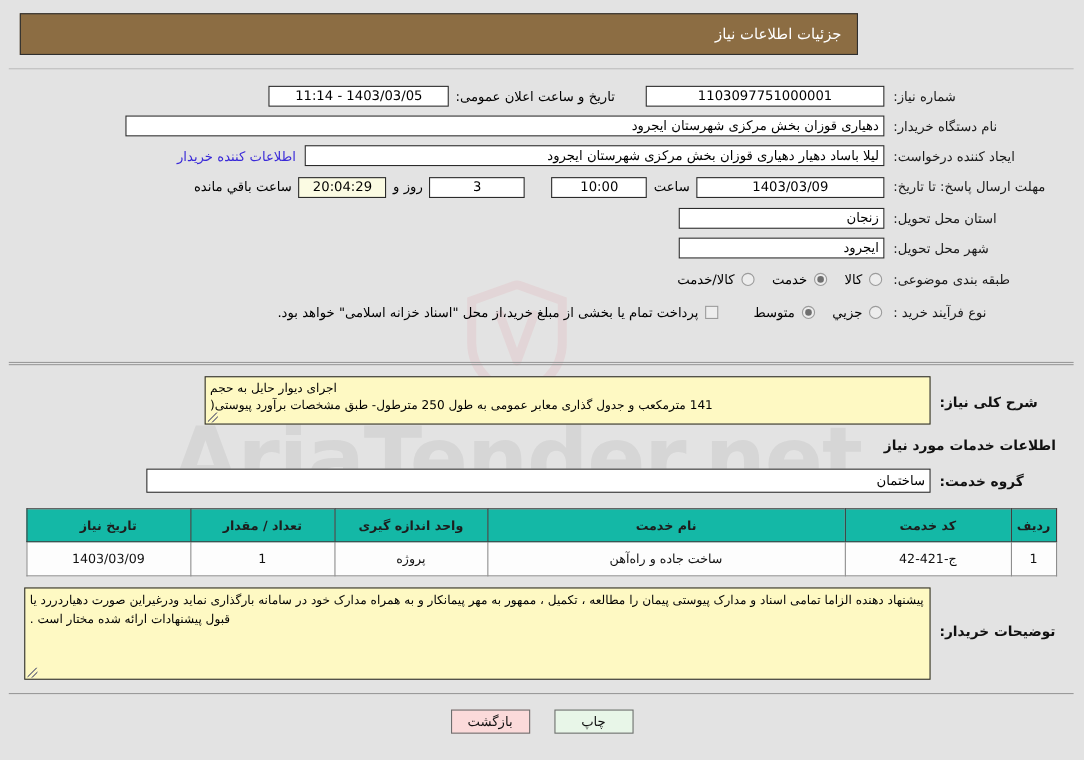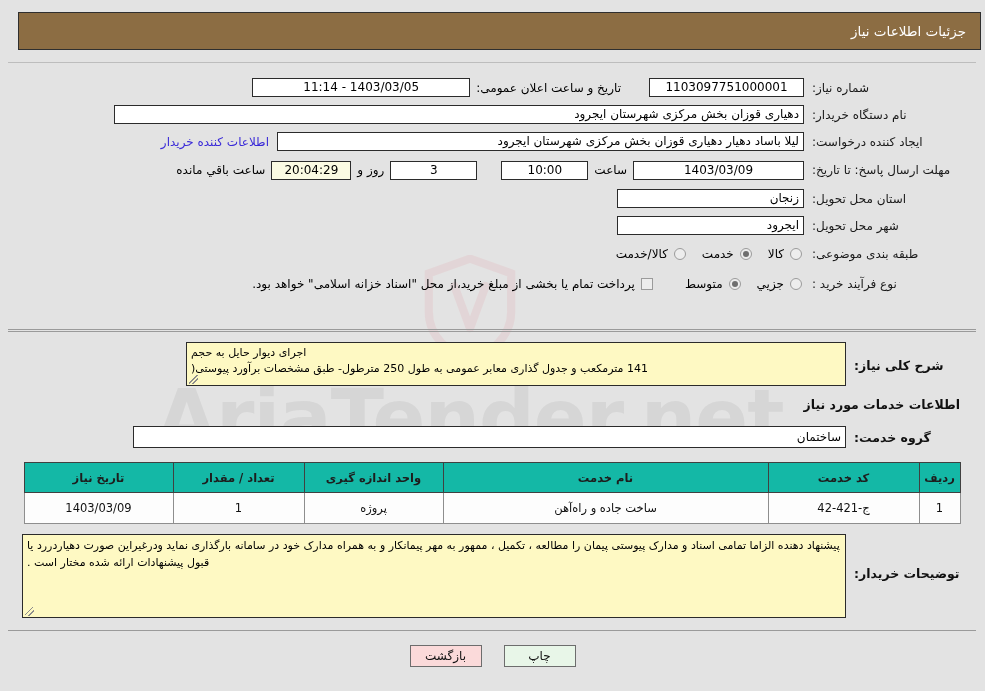"جزئیات اطلاعات نیاز" .hdr-wrap { width: 963px -> 762px }
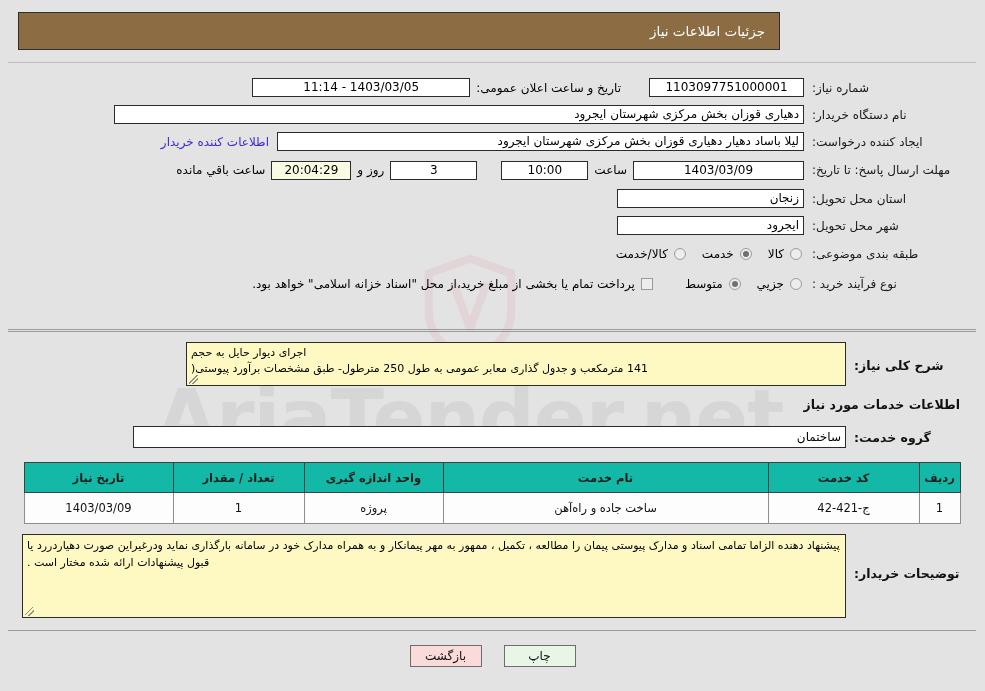"1403/03/05 - 11:14" span.fld { width: 218px -> 164px }
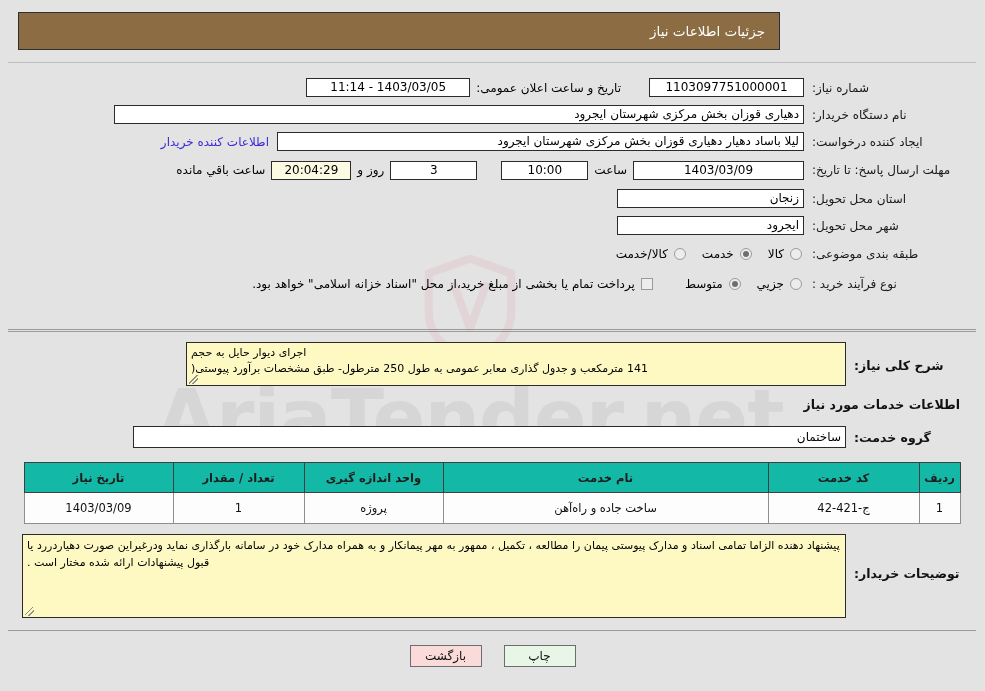"1103097751000001" span.fld { width: 155px -> 217px }
